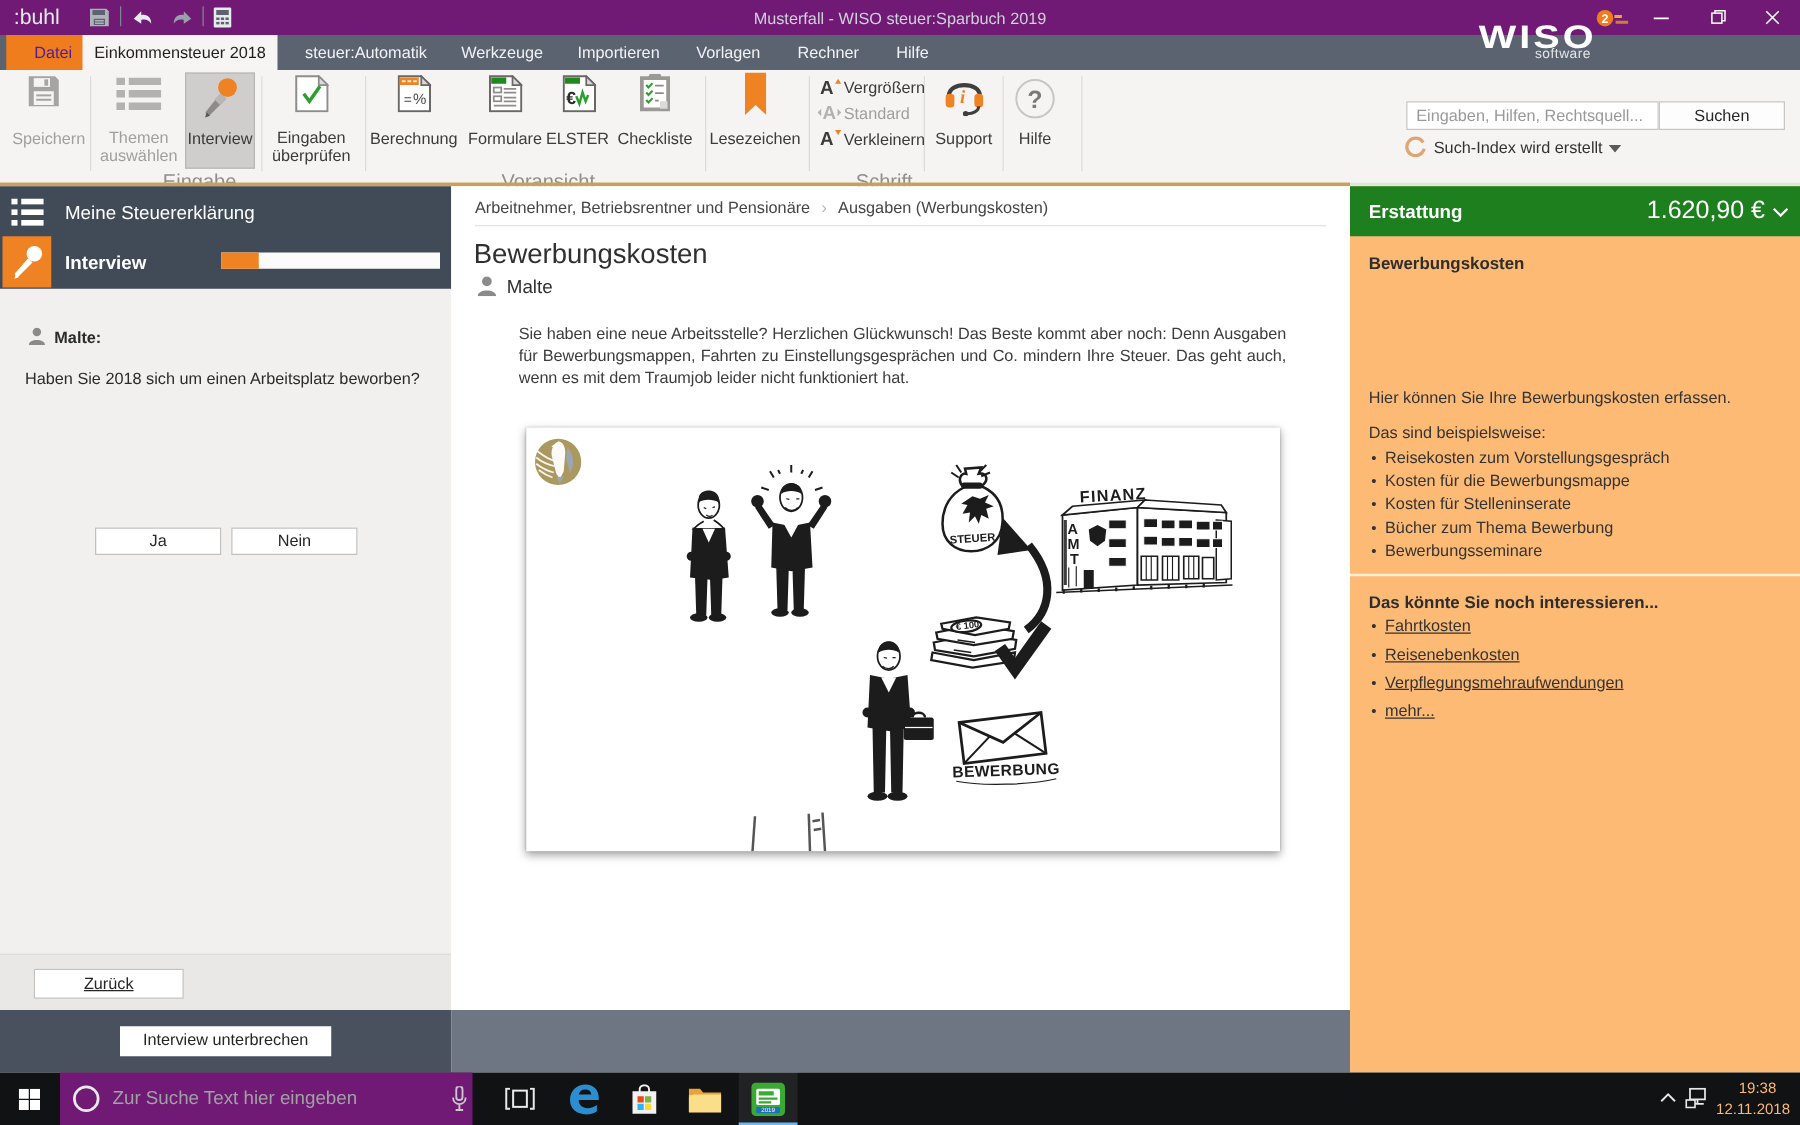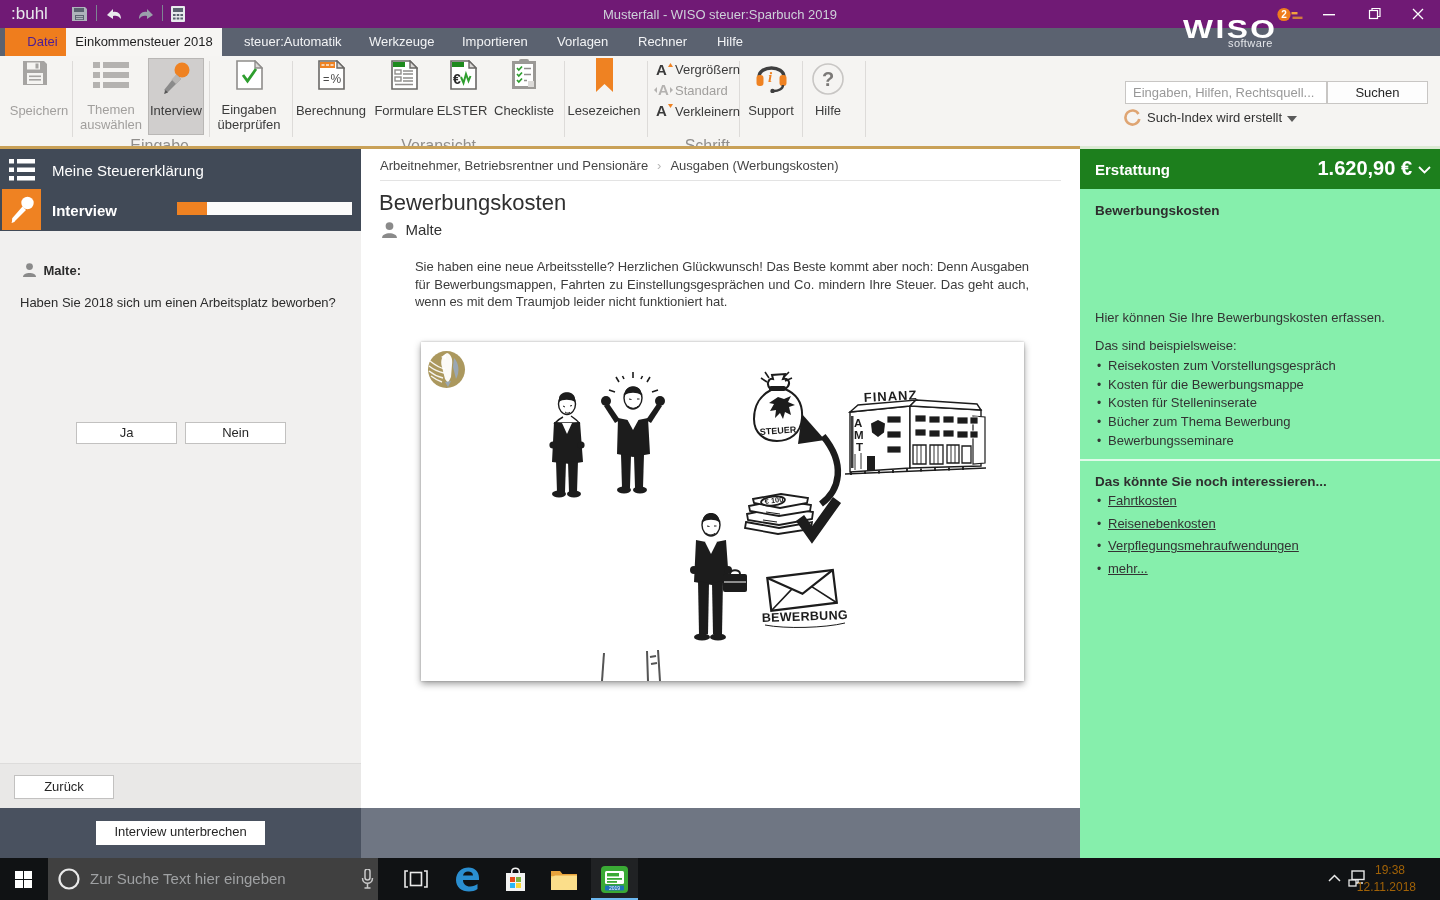"Erstattung" #rpanel { background: #86efac -> #fdba74 }
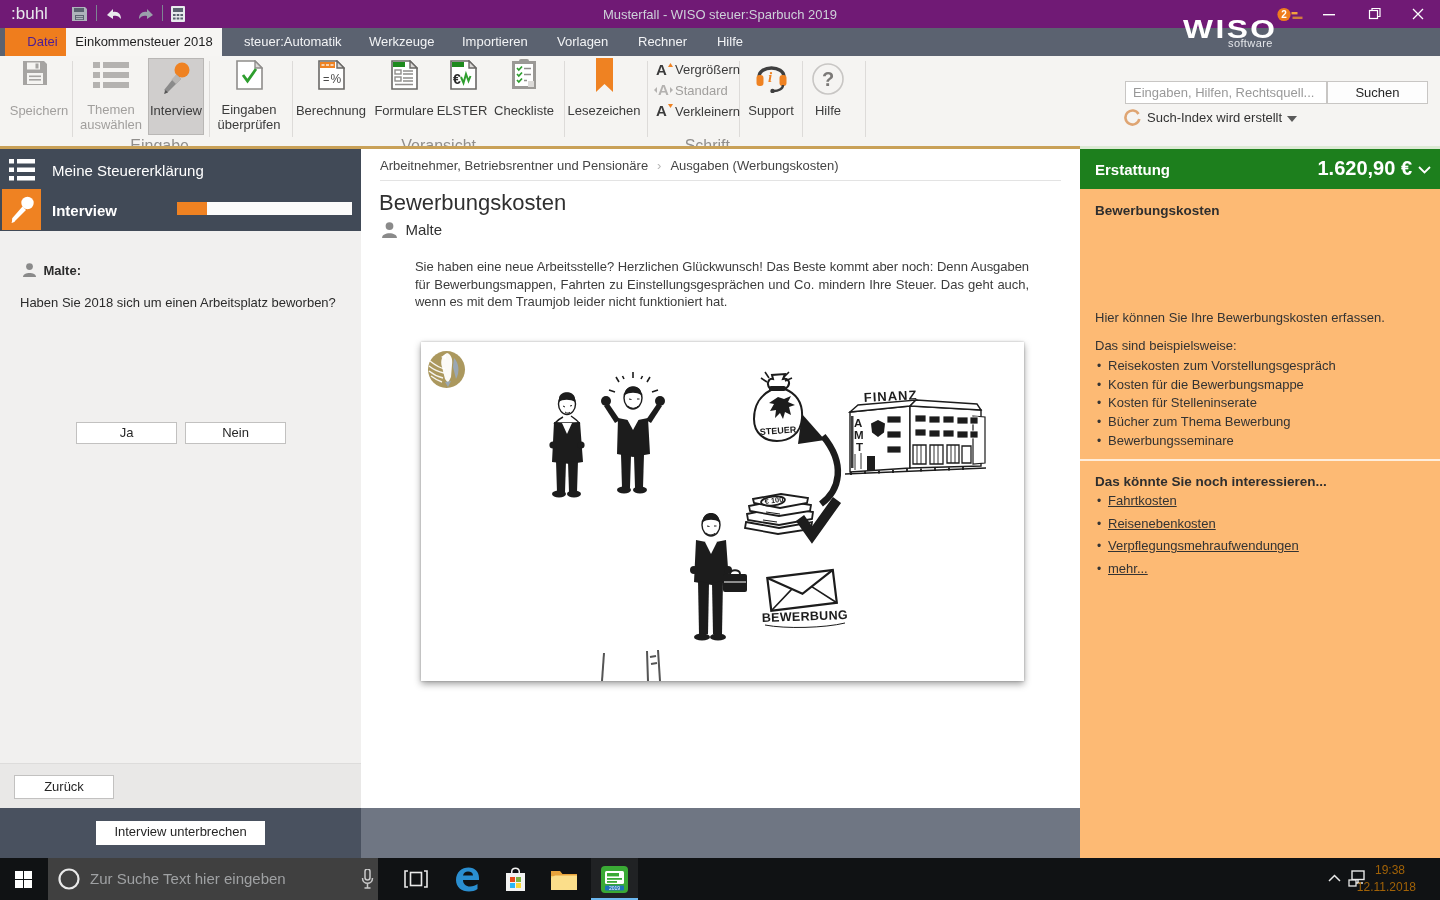"1.620,90 €" #rhead .v { font-weight: bold -> normal }
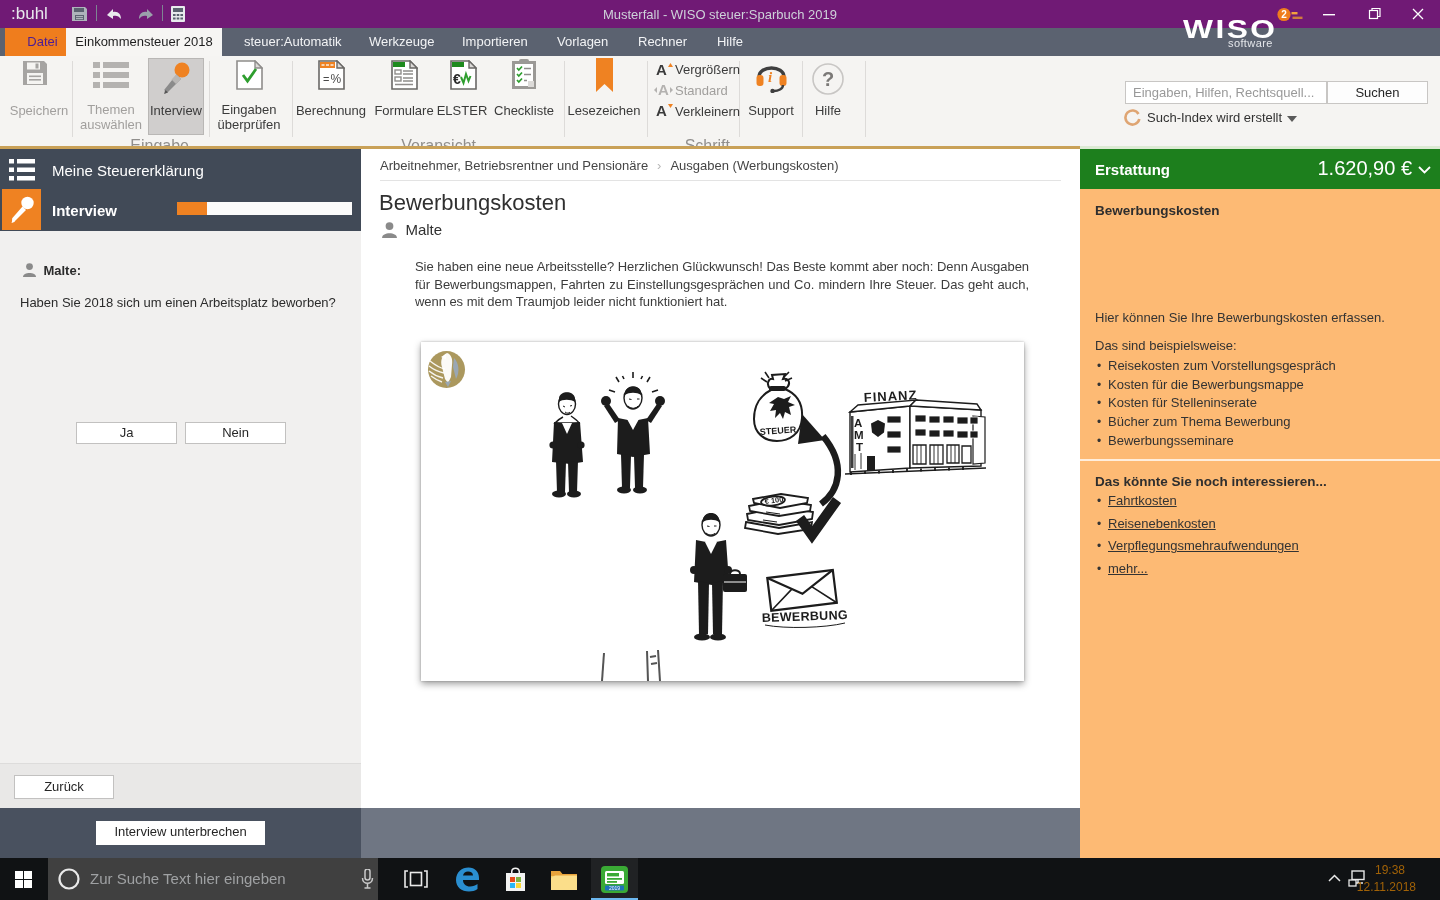"Zurück" #btn-zurueck { left: 14px -> 27px; text-decoration: none -> underline; width: 100px -> 120px }
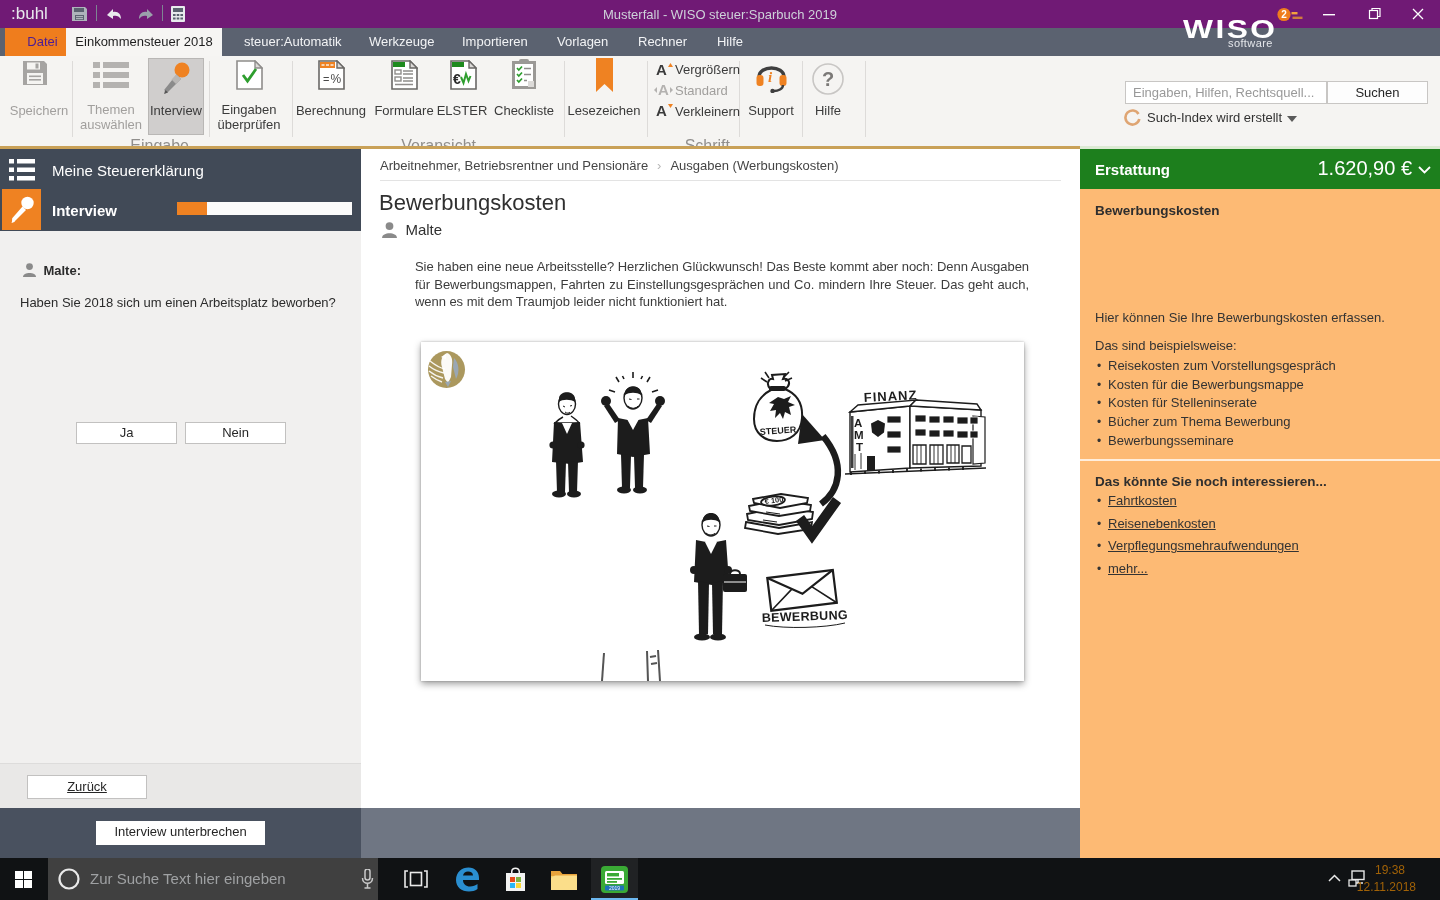"Zur Suche Text hier eingeben" #tsearch { background: #404040 -> #701a75 }
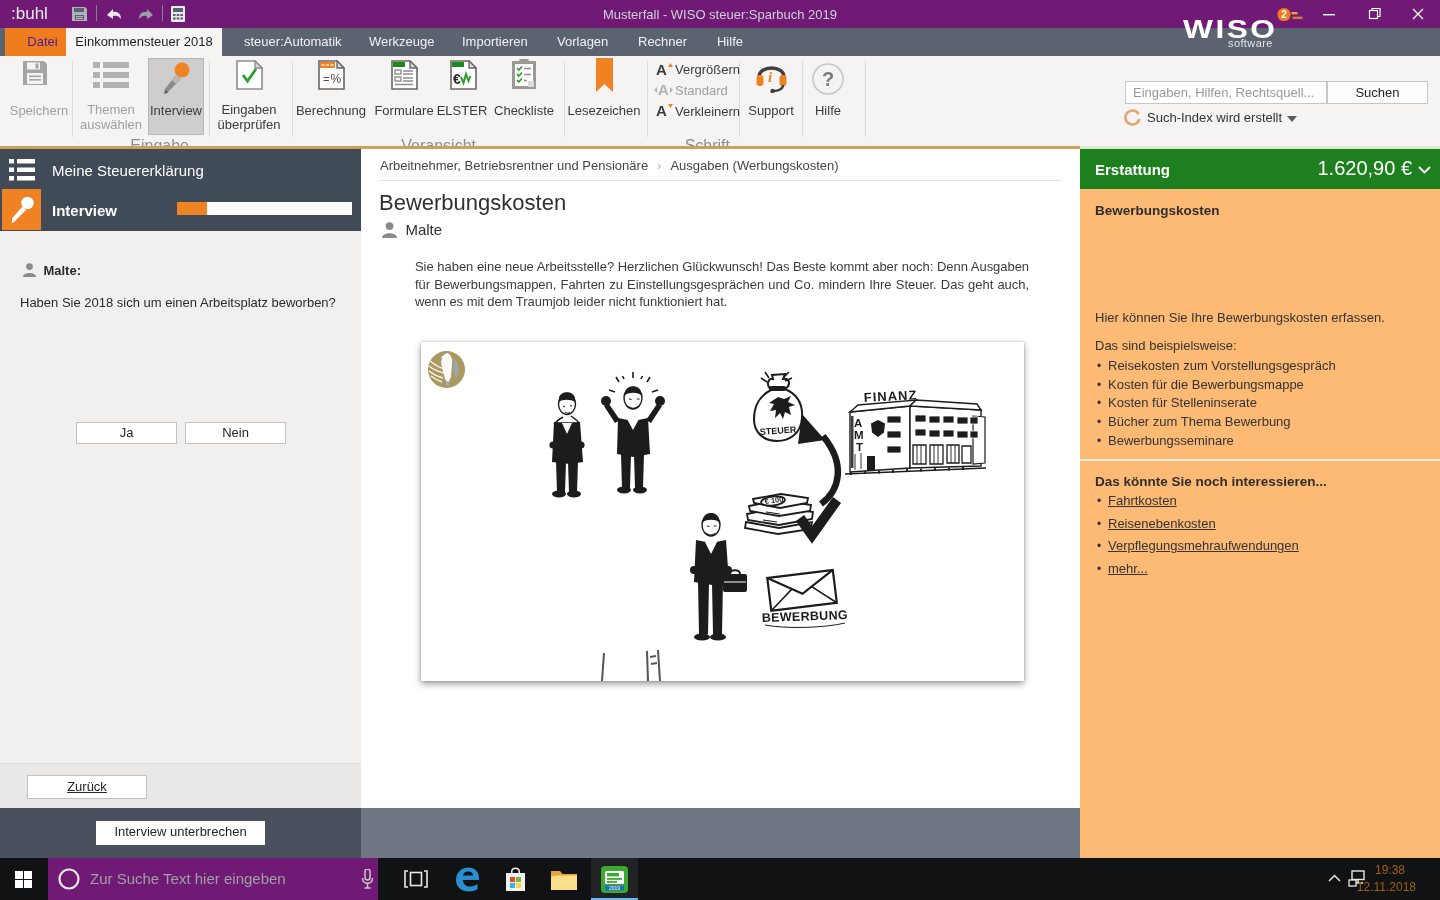"19:38" #clock { color: #a16207 -> #fdba74; right: 24px -> 8px }
